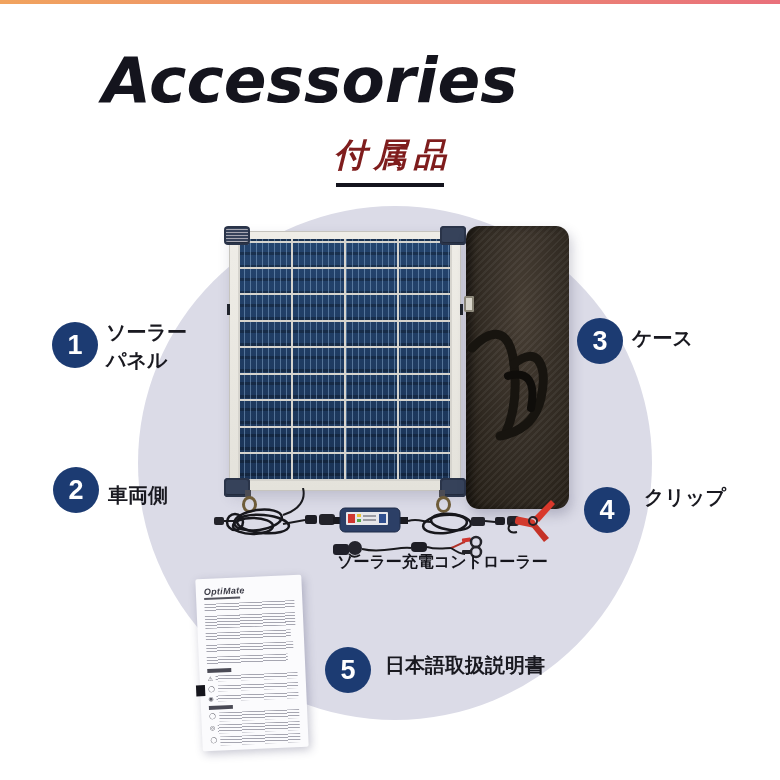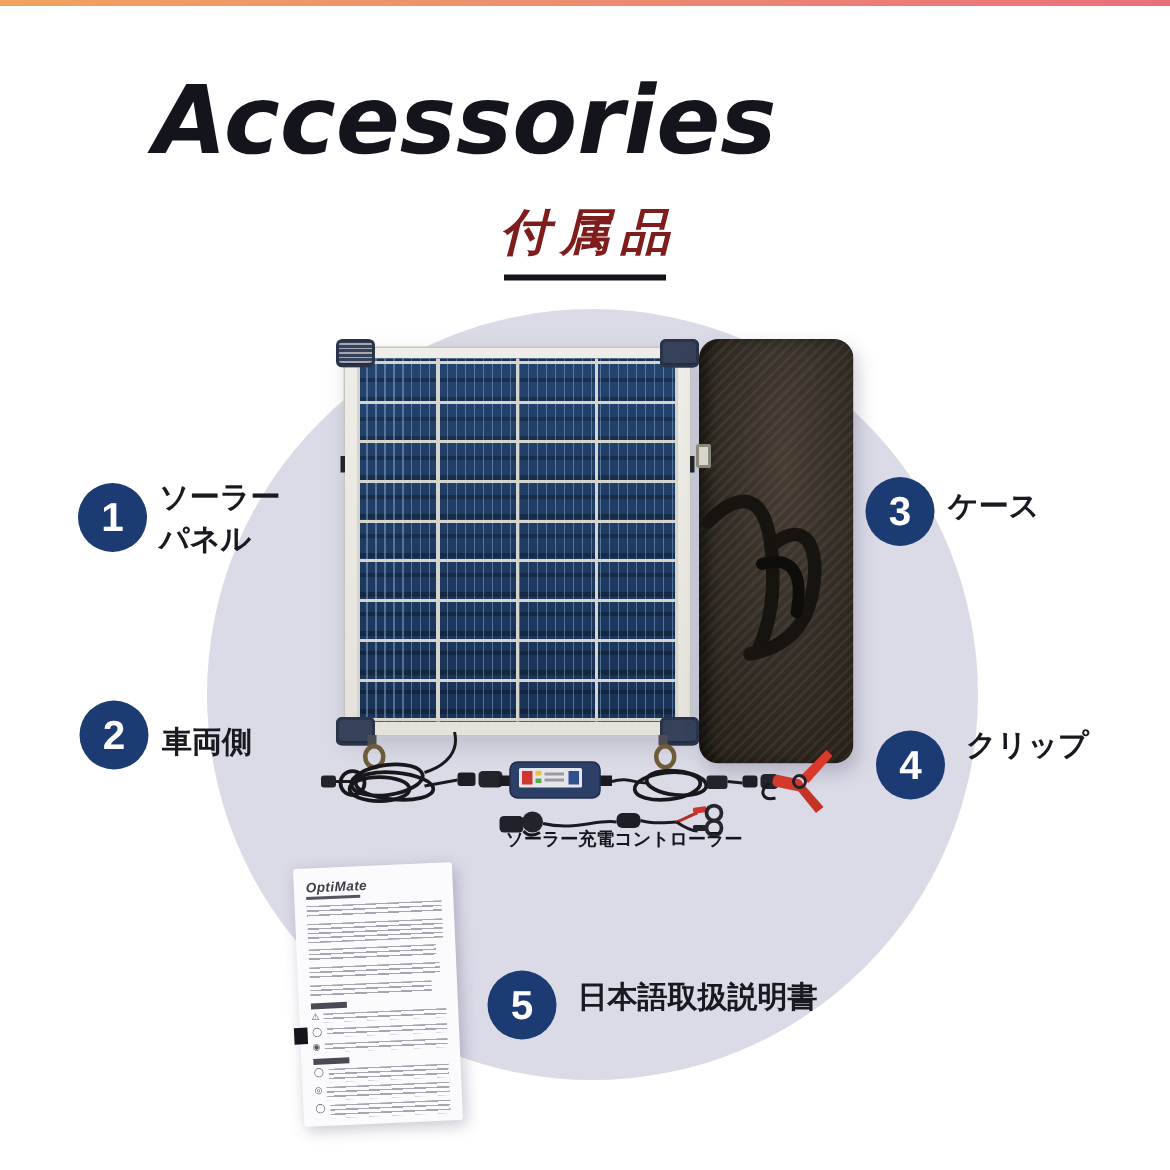"ソーラー充電コントローラー" .caption { font-size: 12px -> 16px }
